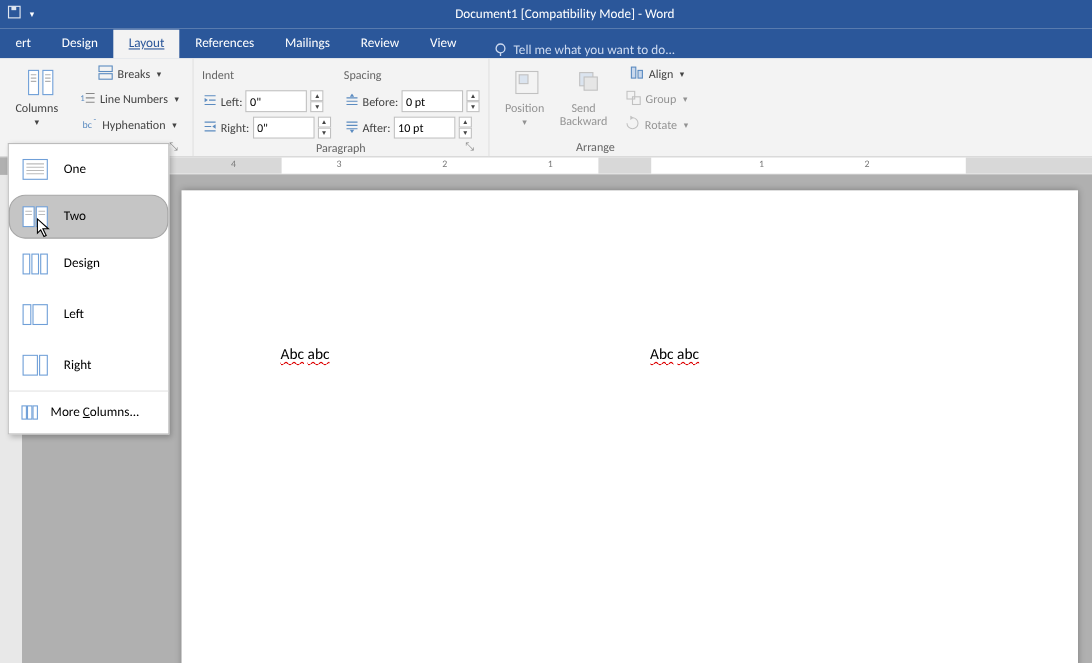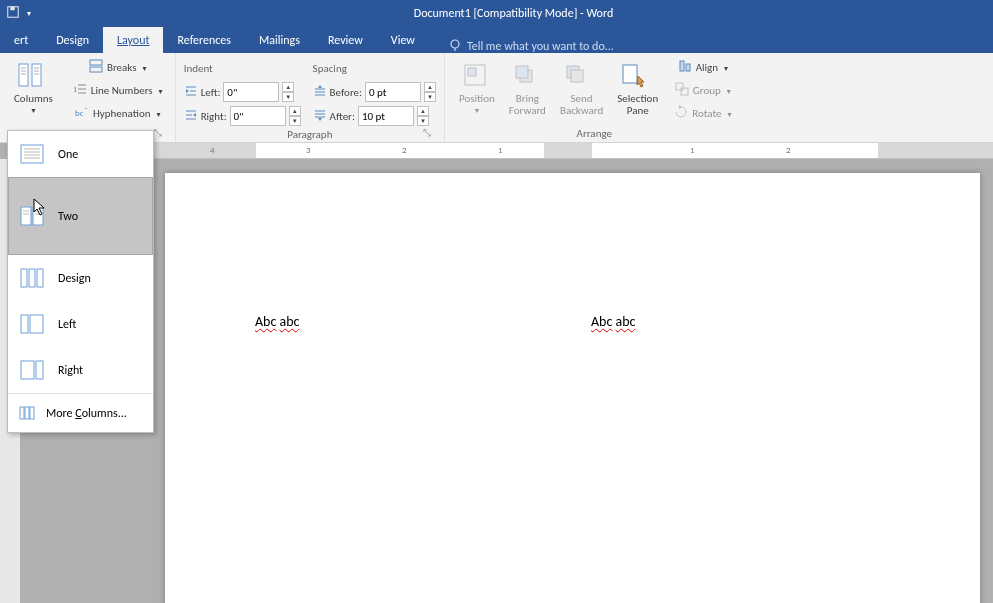"Columns" .bigbtn { align-items: flex-start -> flex-end }
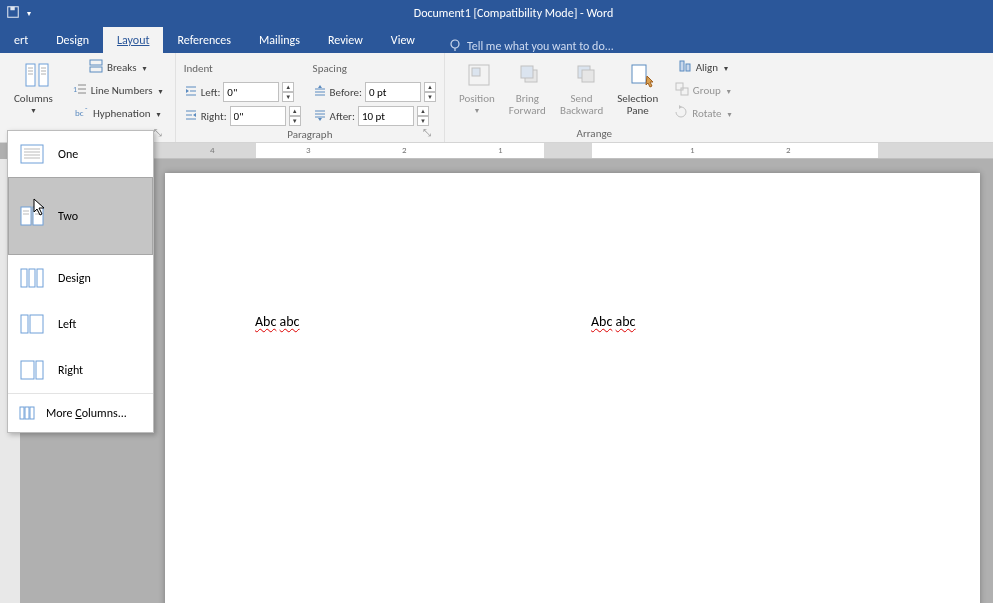"Bring" div.bigbtn { html: <div> <div> <svg> <rect></rect> <rect></rect> </svg> </div> <div>Bring Forward</div> </div> -> none }
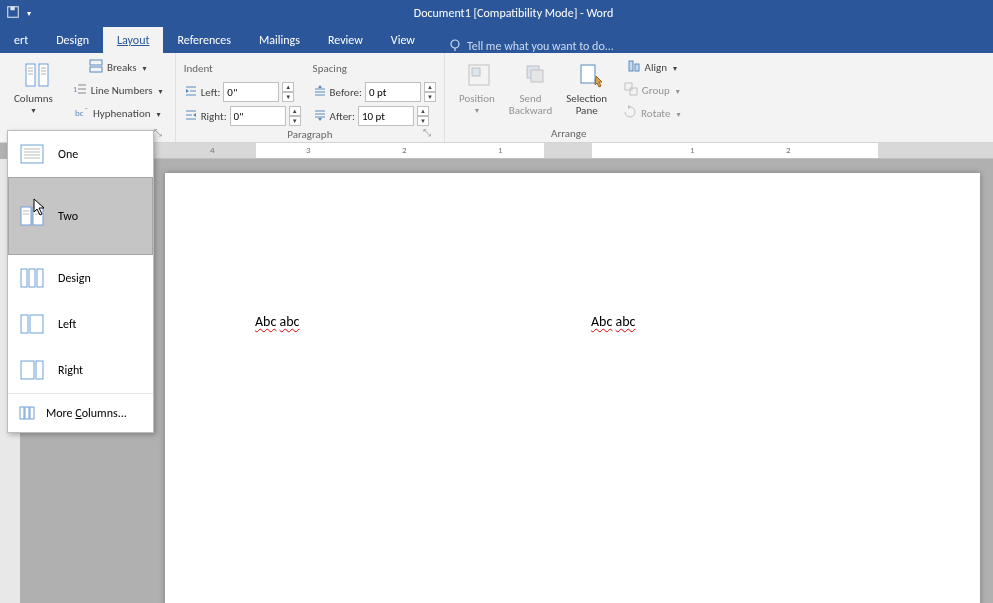"Selection" div.bigbtn { html: <div> <div> <svg> <rect></rect> <path></path> </svg> </div> <div>Selection Pane</div> </div> -> none }
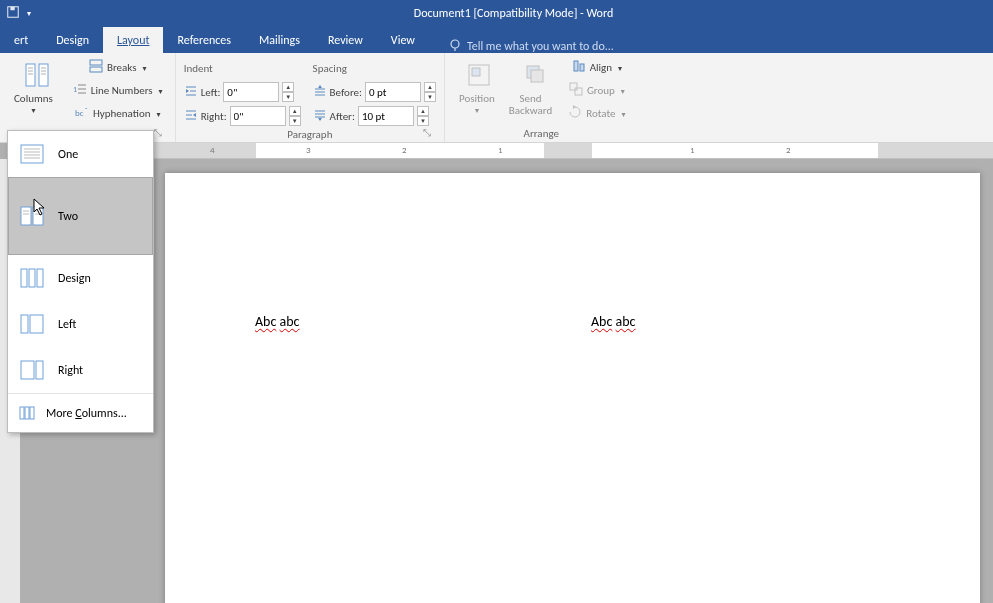"One" .dd-item { border-radius: none -> 15px }
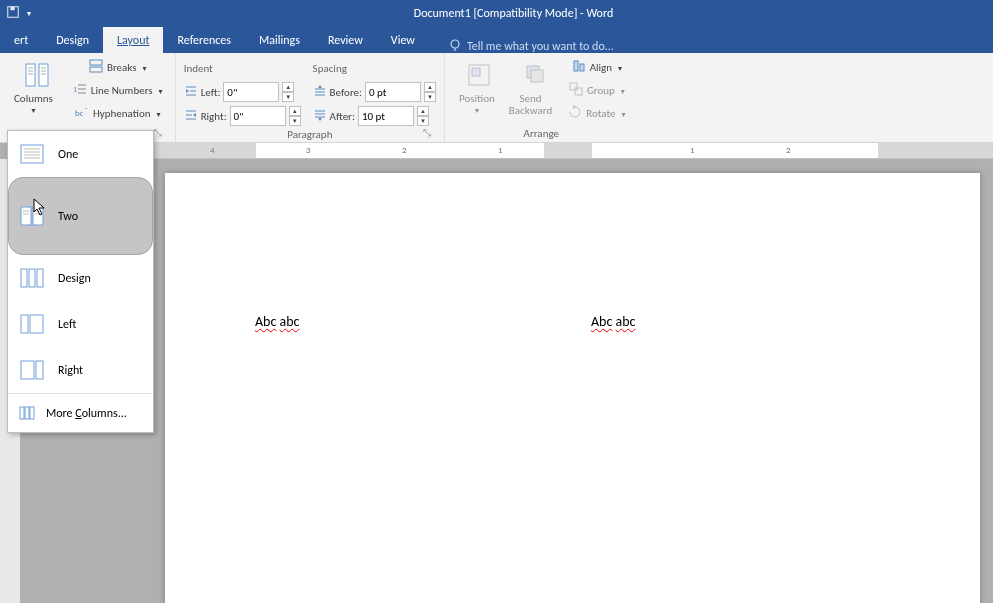"Two" .dd-item.hover { padding: 27px 9px -> 8px 9px }
